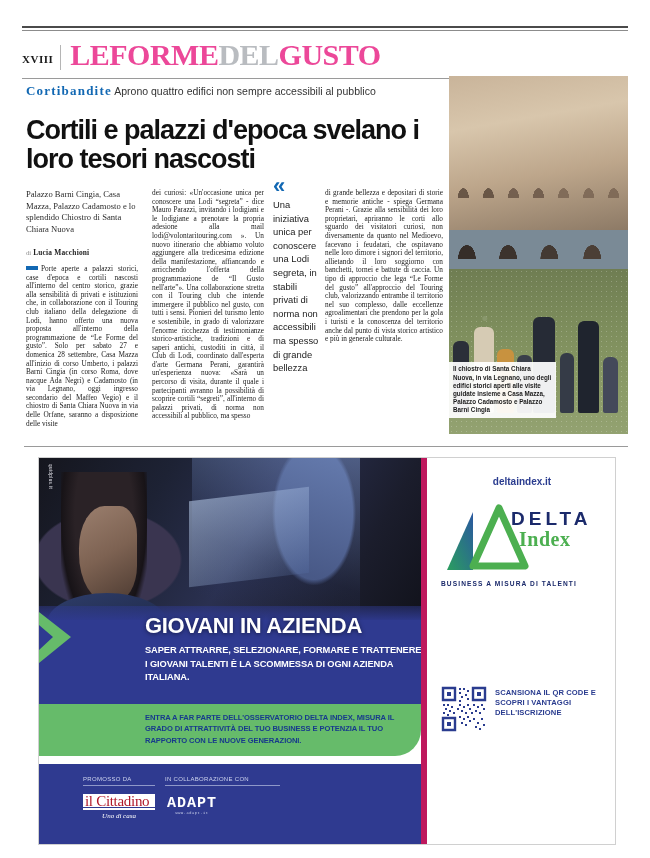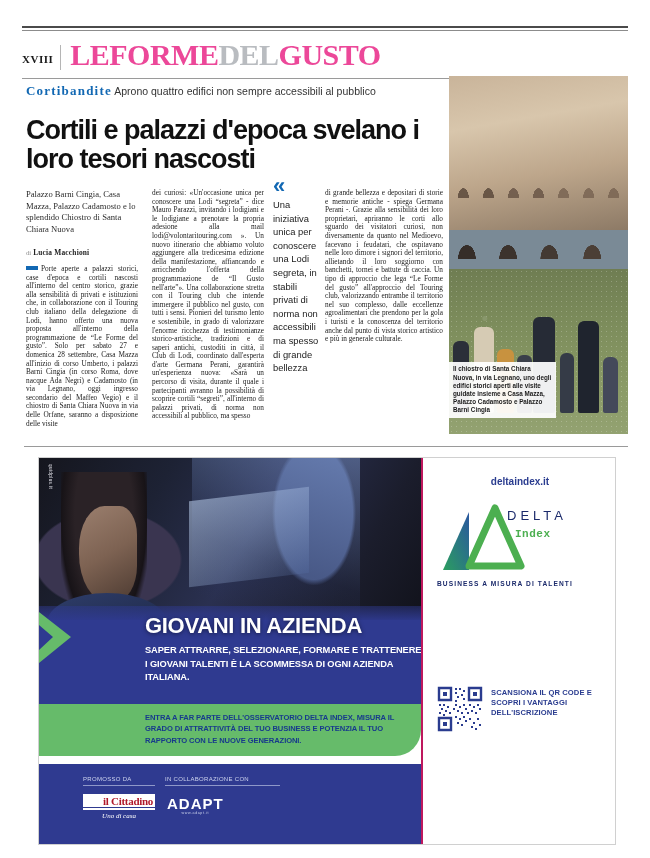"deltaindex.it" .ad-right { border-left: 2px solid #be185d -> 6px solid #be185d }
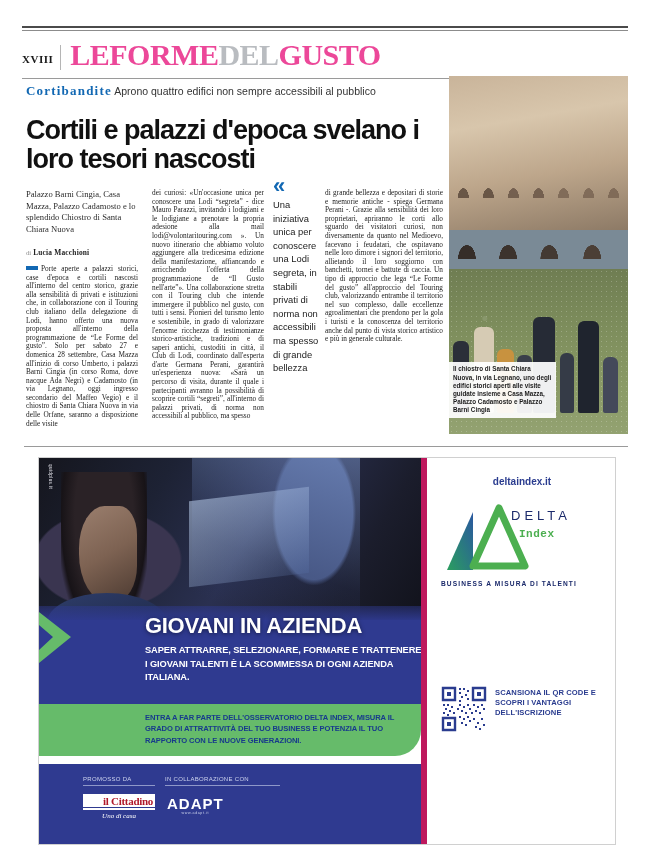"DELTA" .delta-word { font-size: 13px -> 19px; font-weight: normal -> bold }
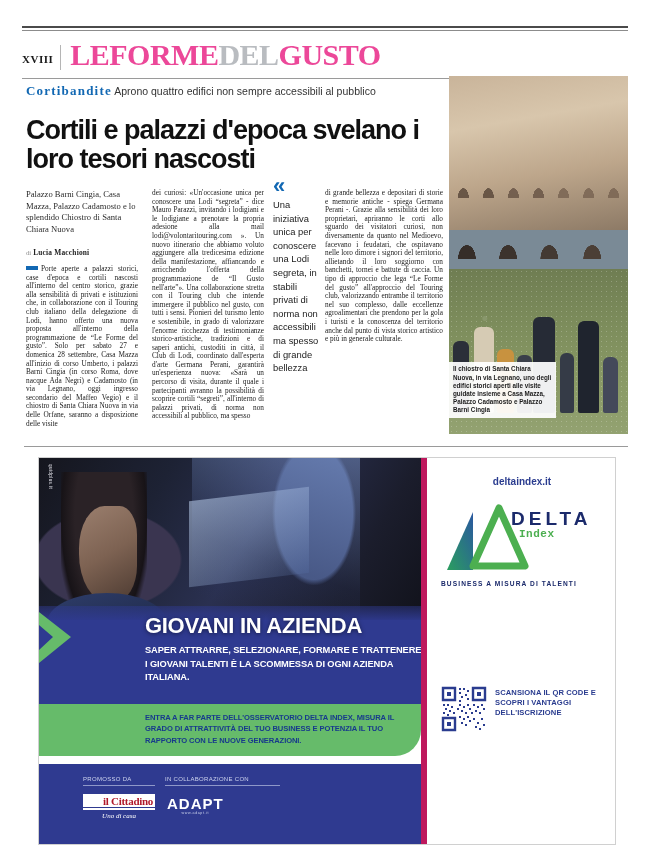"Index" .delta-index { font-family: Liberation Mono, monospace -> Liberation Serif, serif; font-size: 11px -> 20px }
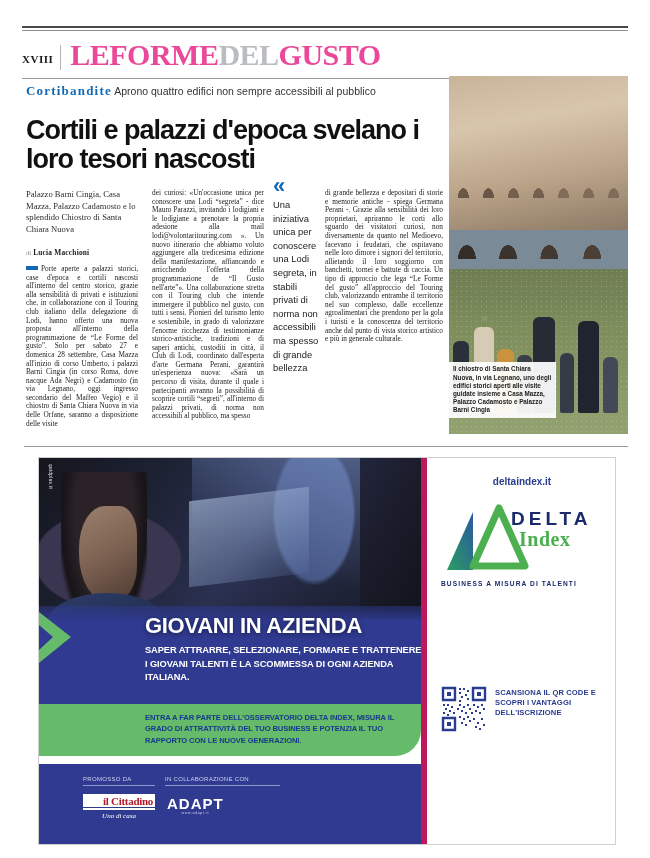"il Cittadino" .lc-box { font-size: 11px -> 15px; font-weight: bold -> normal; text-align: right -> left }
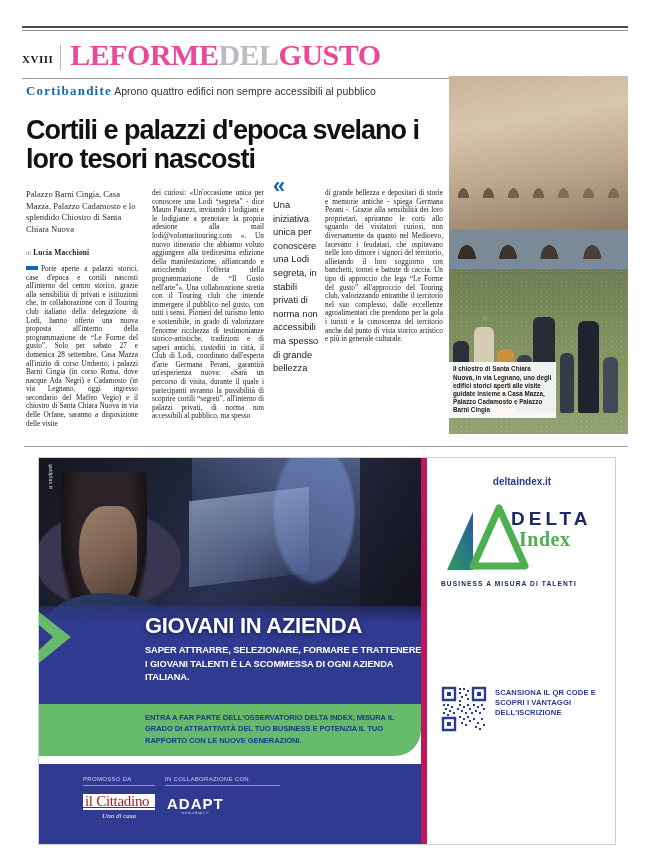"ADAPT" .logo-adapt { font-family: Liberation Sans, sans-serif -> Liberation Mono, monospace }
